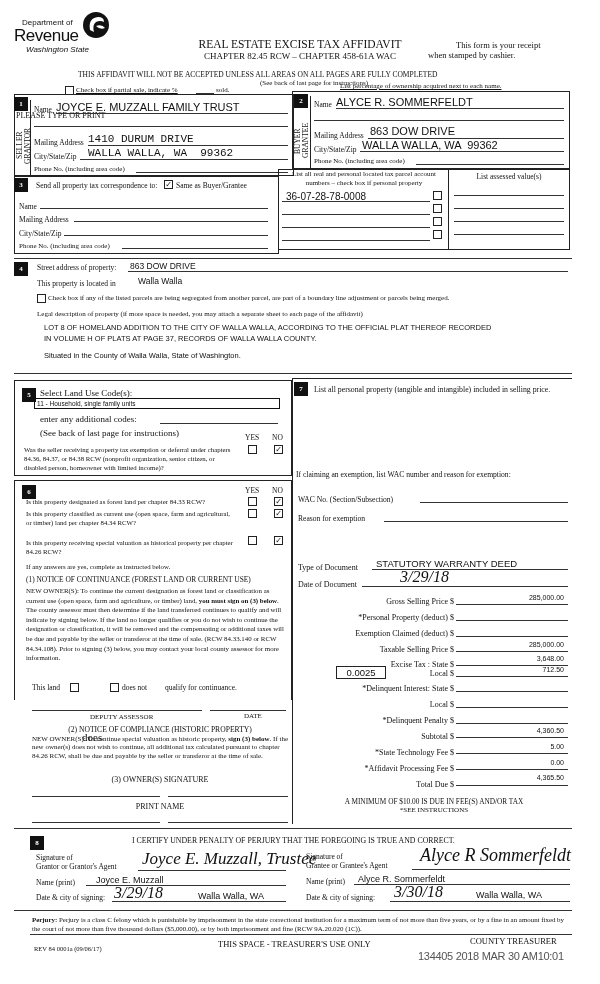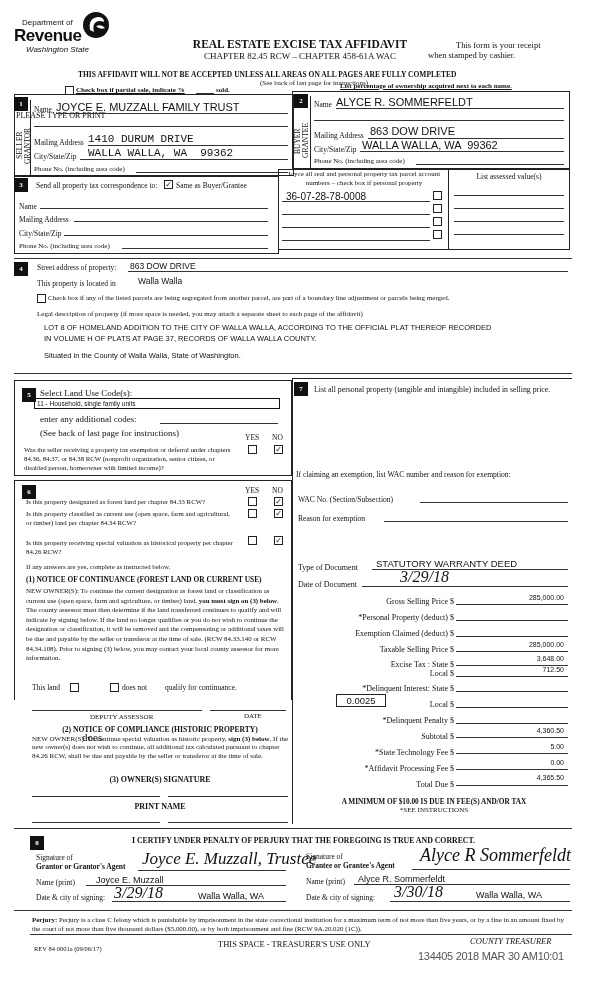"Revenue" .bold { font-weight: bold -> normal }
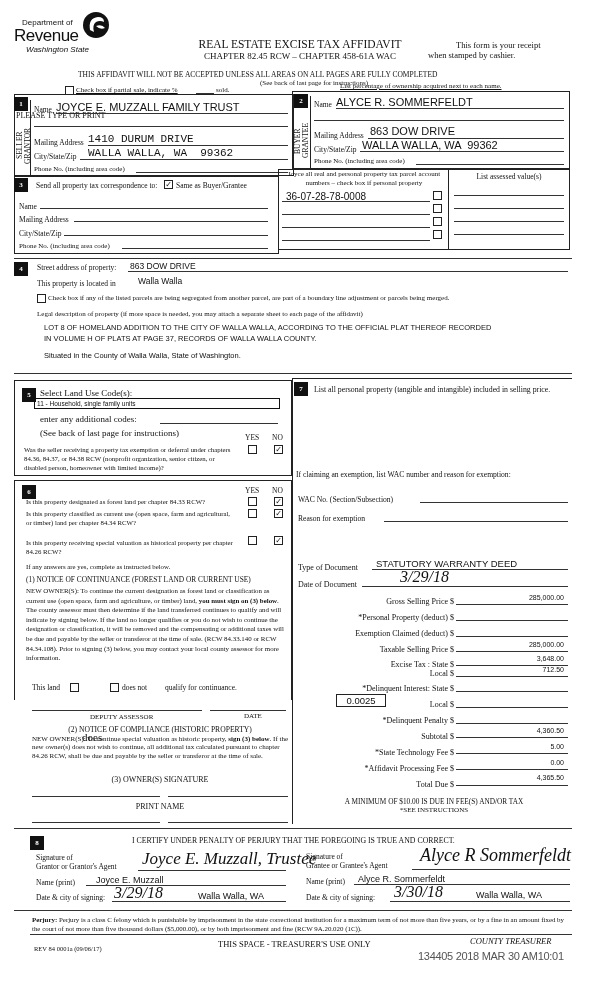"Joyce all real and personal" div.abs { text: Joyce all real and personal property -> List all real and personal located }
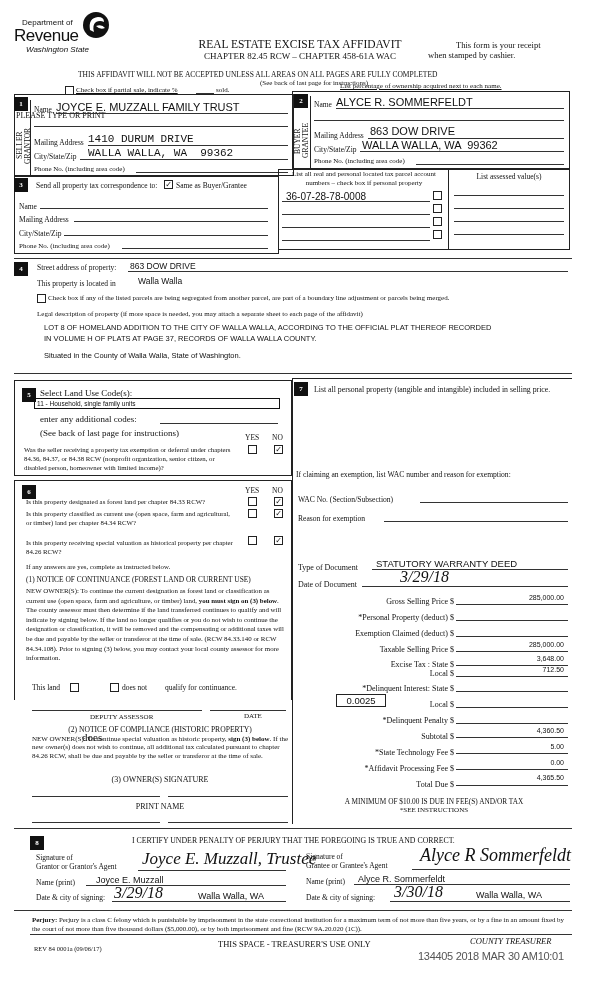"0.0025" div.abs { margin-top: 28px -> none }
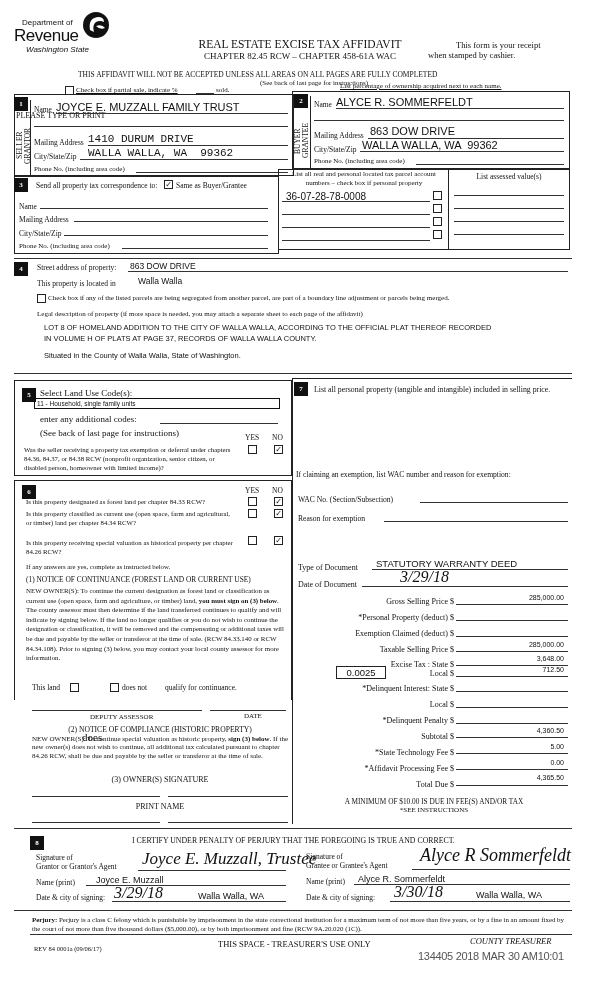"COUNTY TREASURER" div.abs { font-style: italic -> none }
